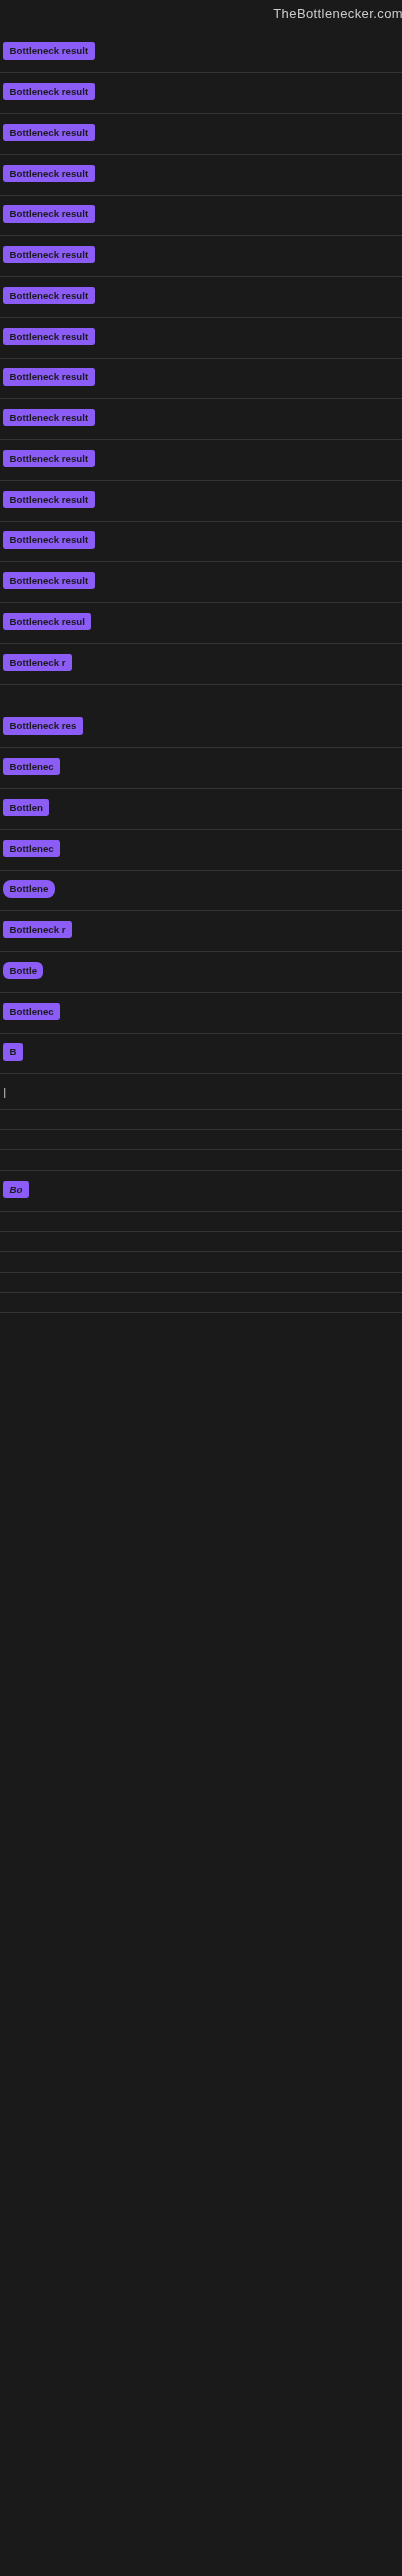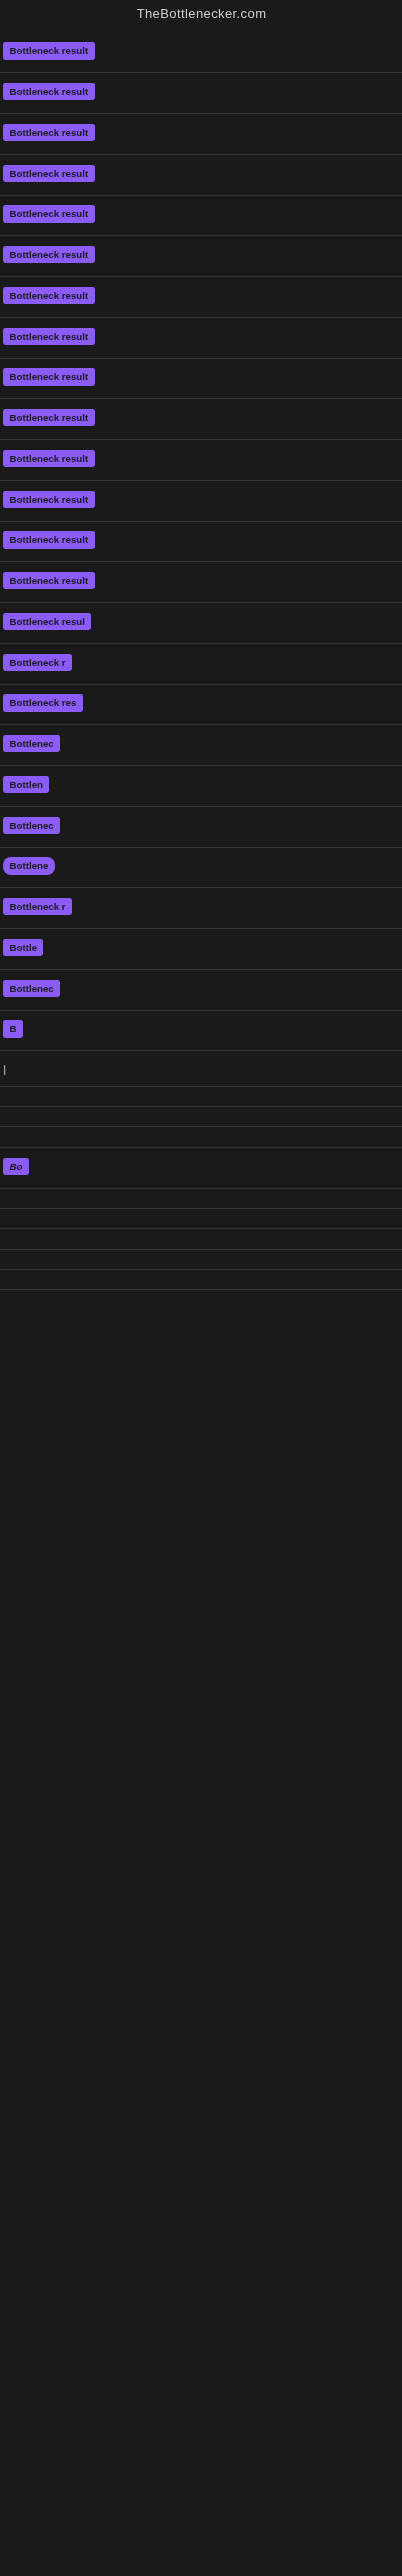"TheBottlenecker.com" .site-title { text-align: center -> right }
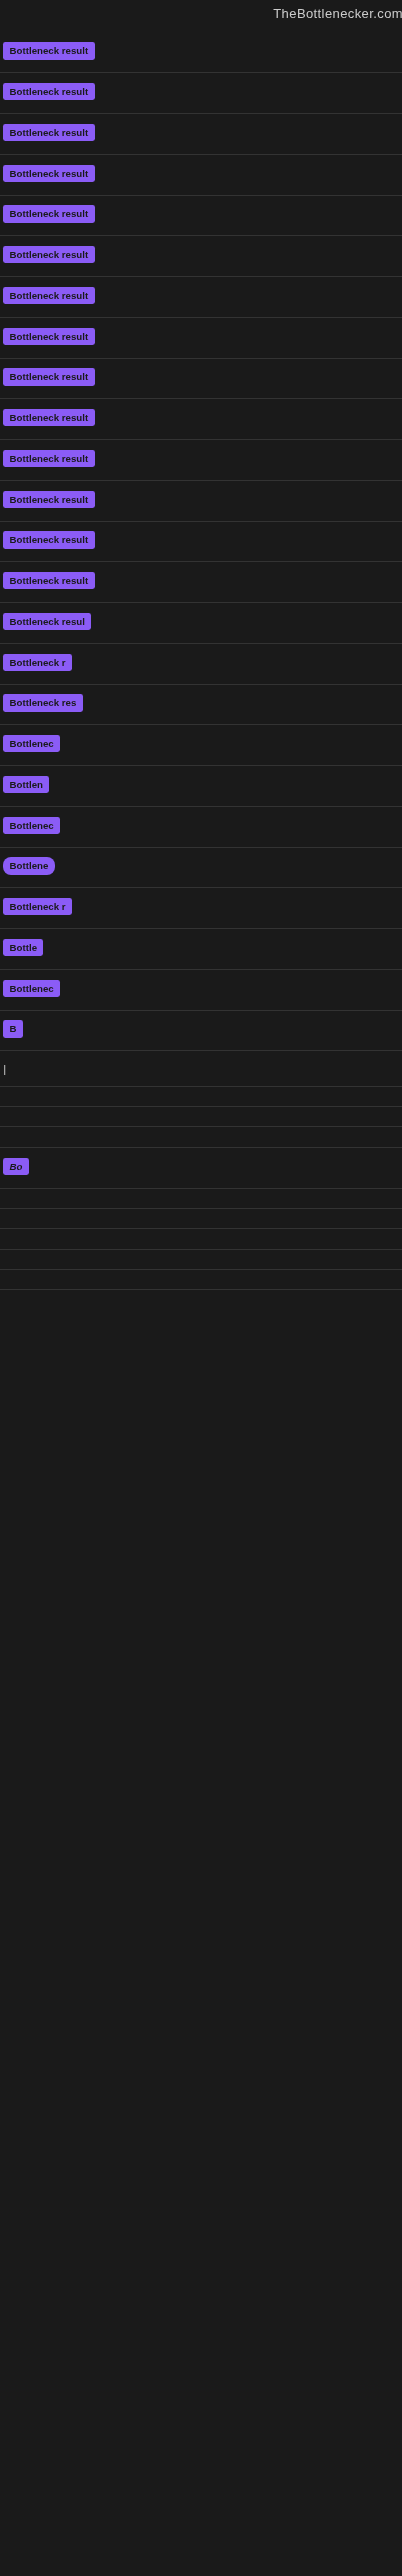"Bottleneck res" span.bottleneck-badge { margin-top: none -> 23px }
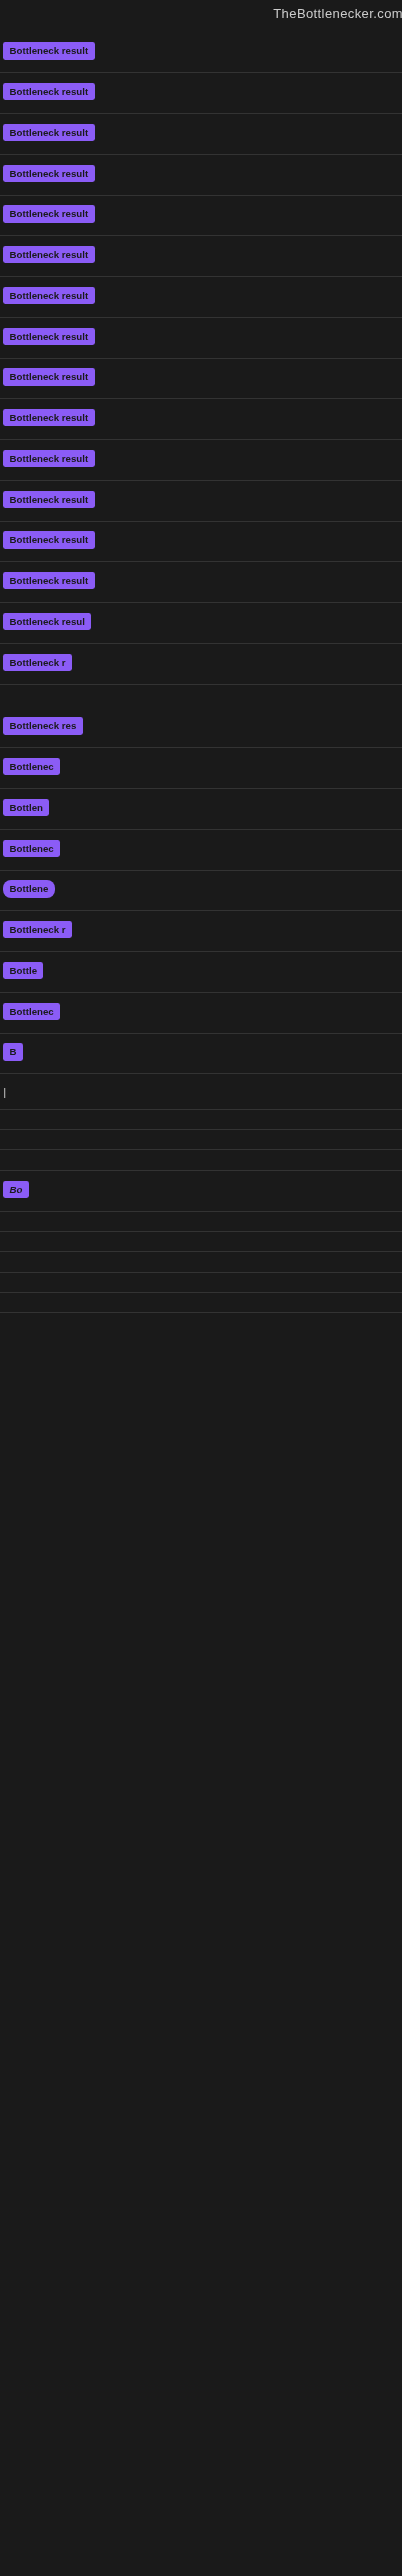"Bottle" span.bottleneck-badge { border-radius: none -> 6px }
